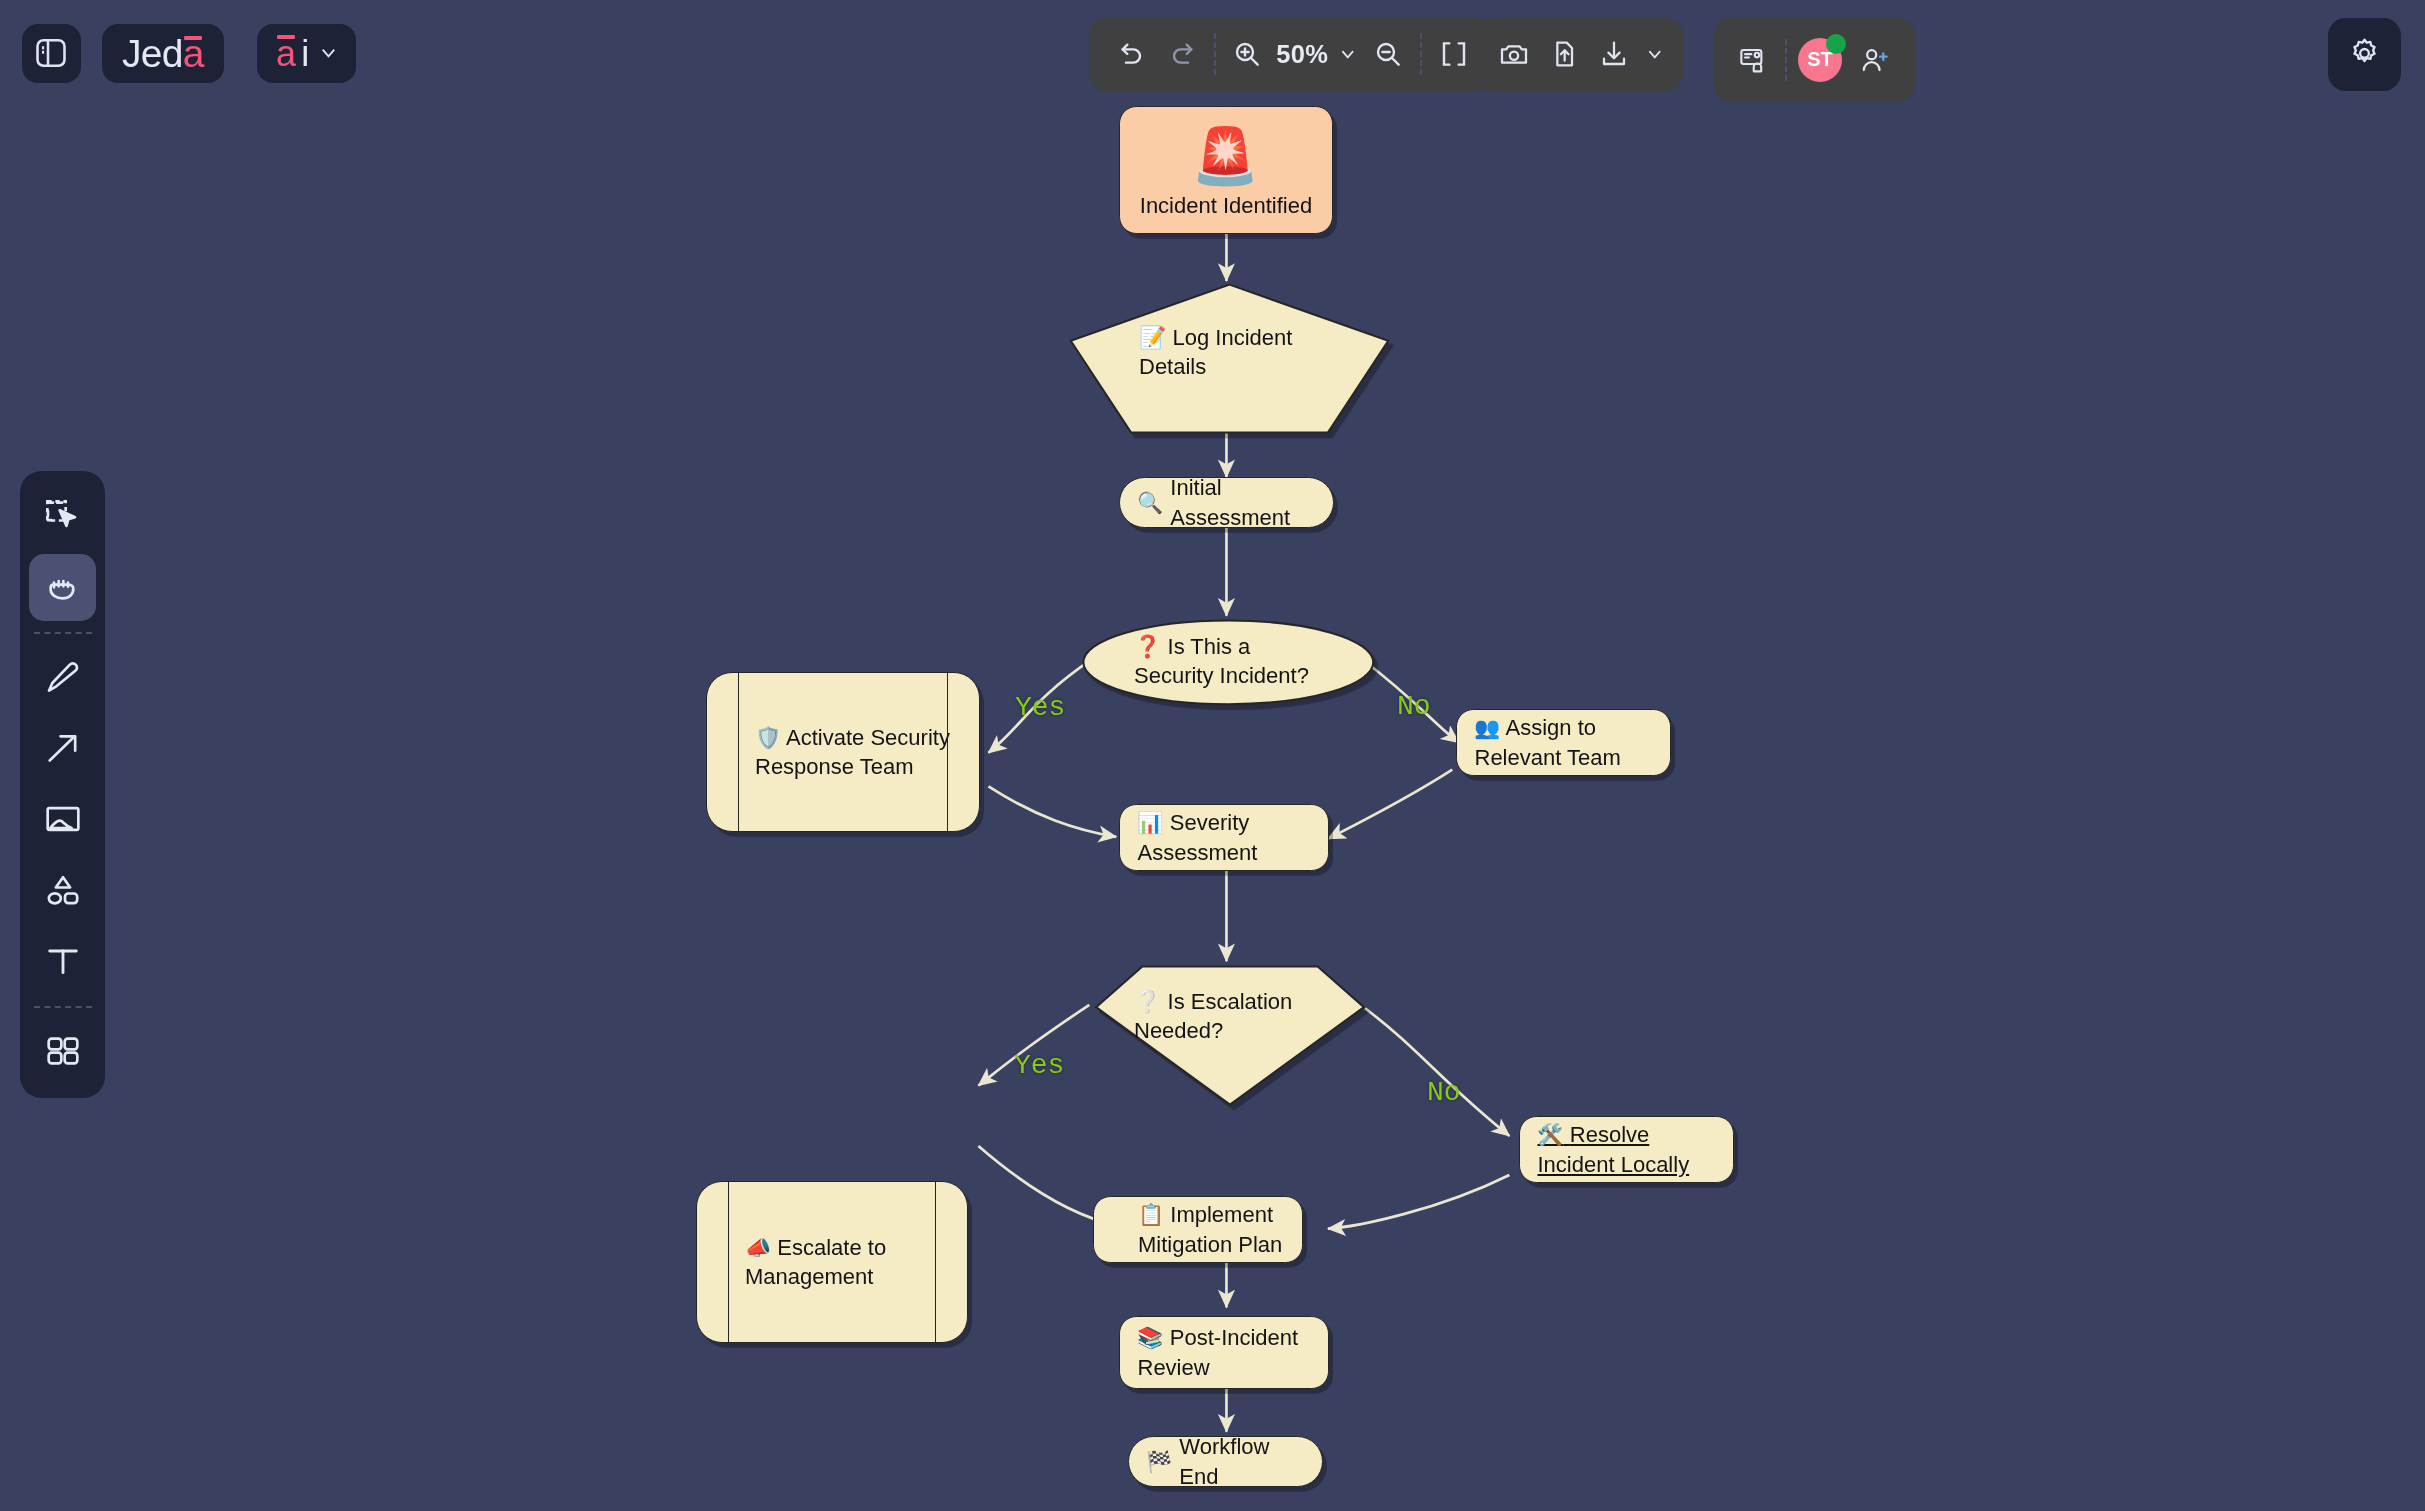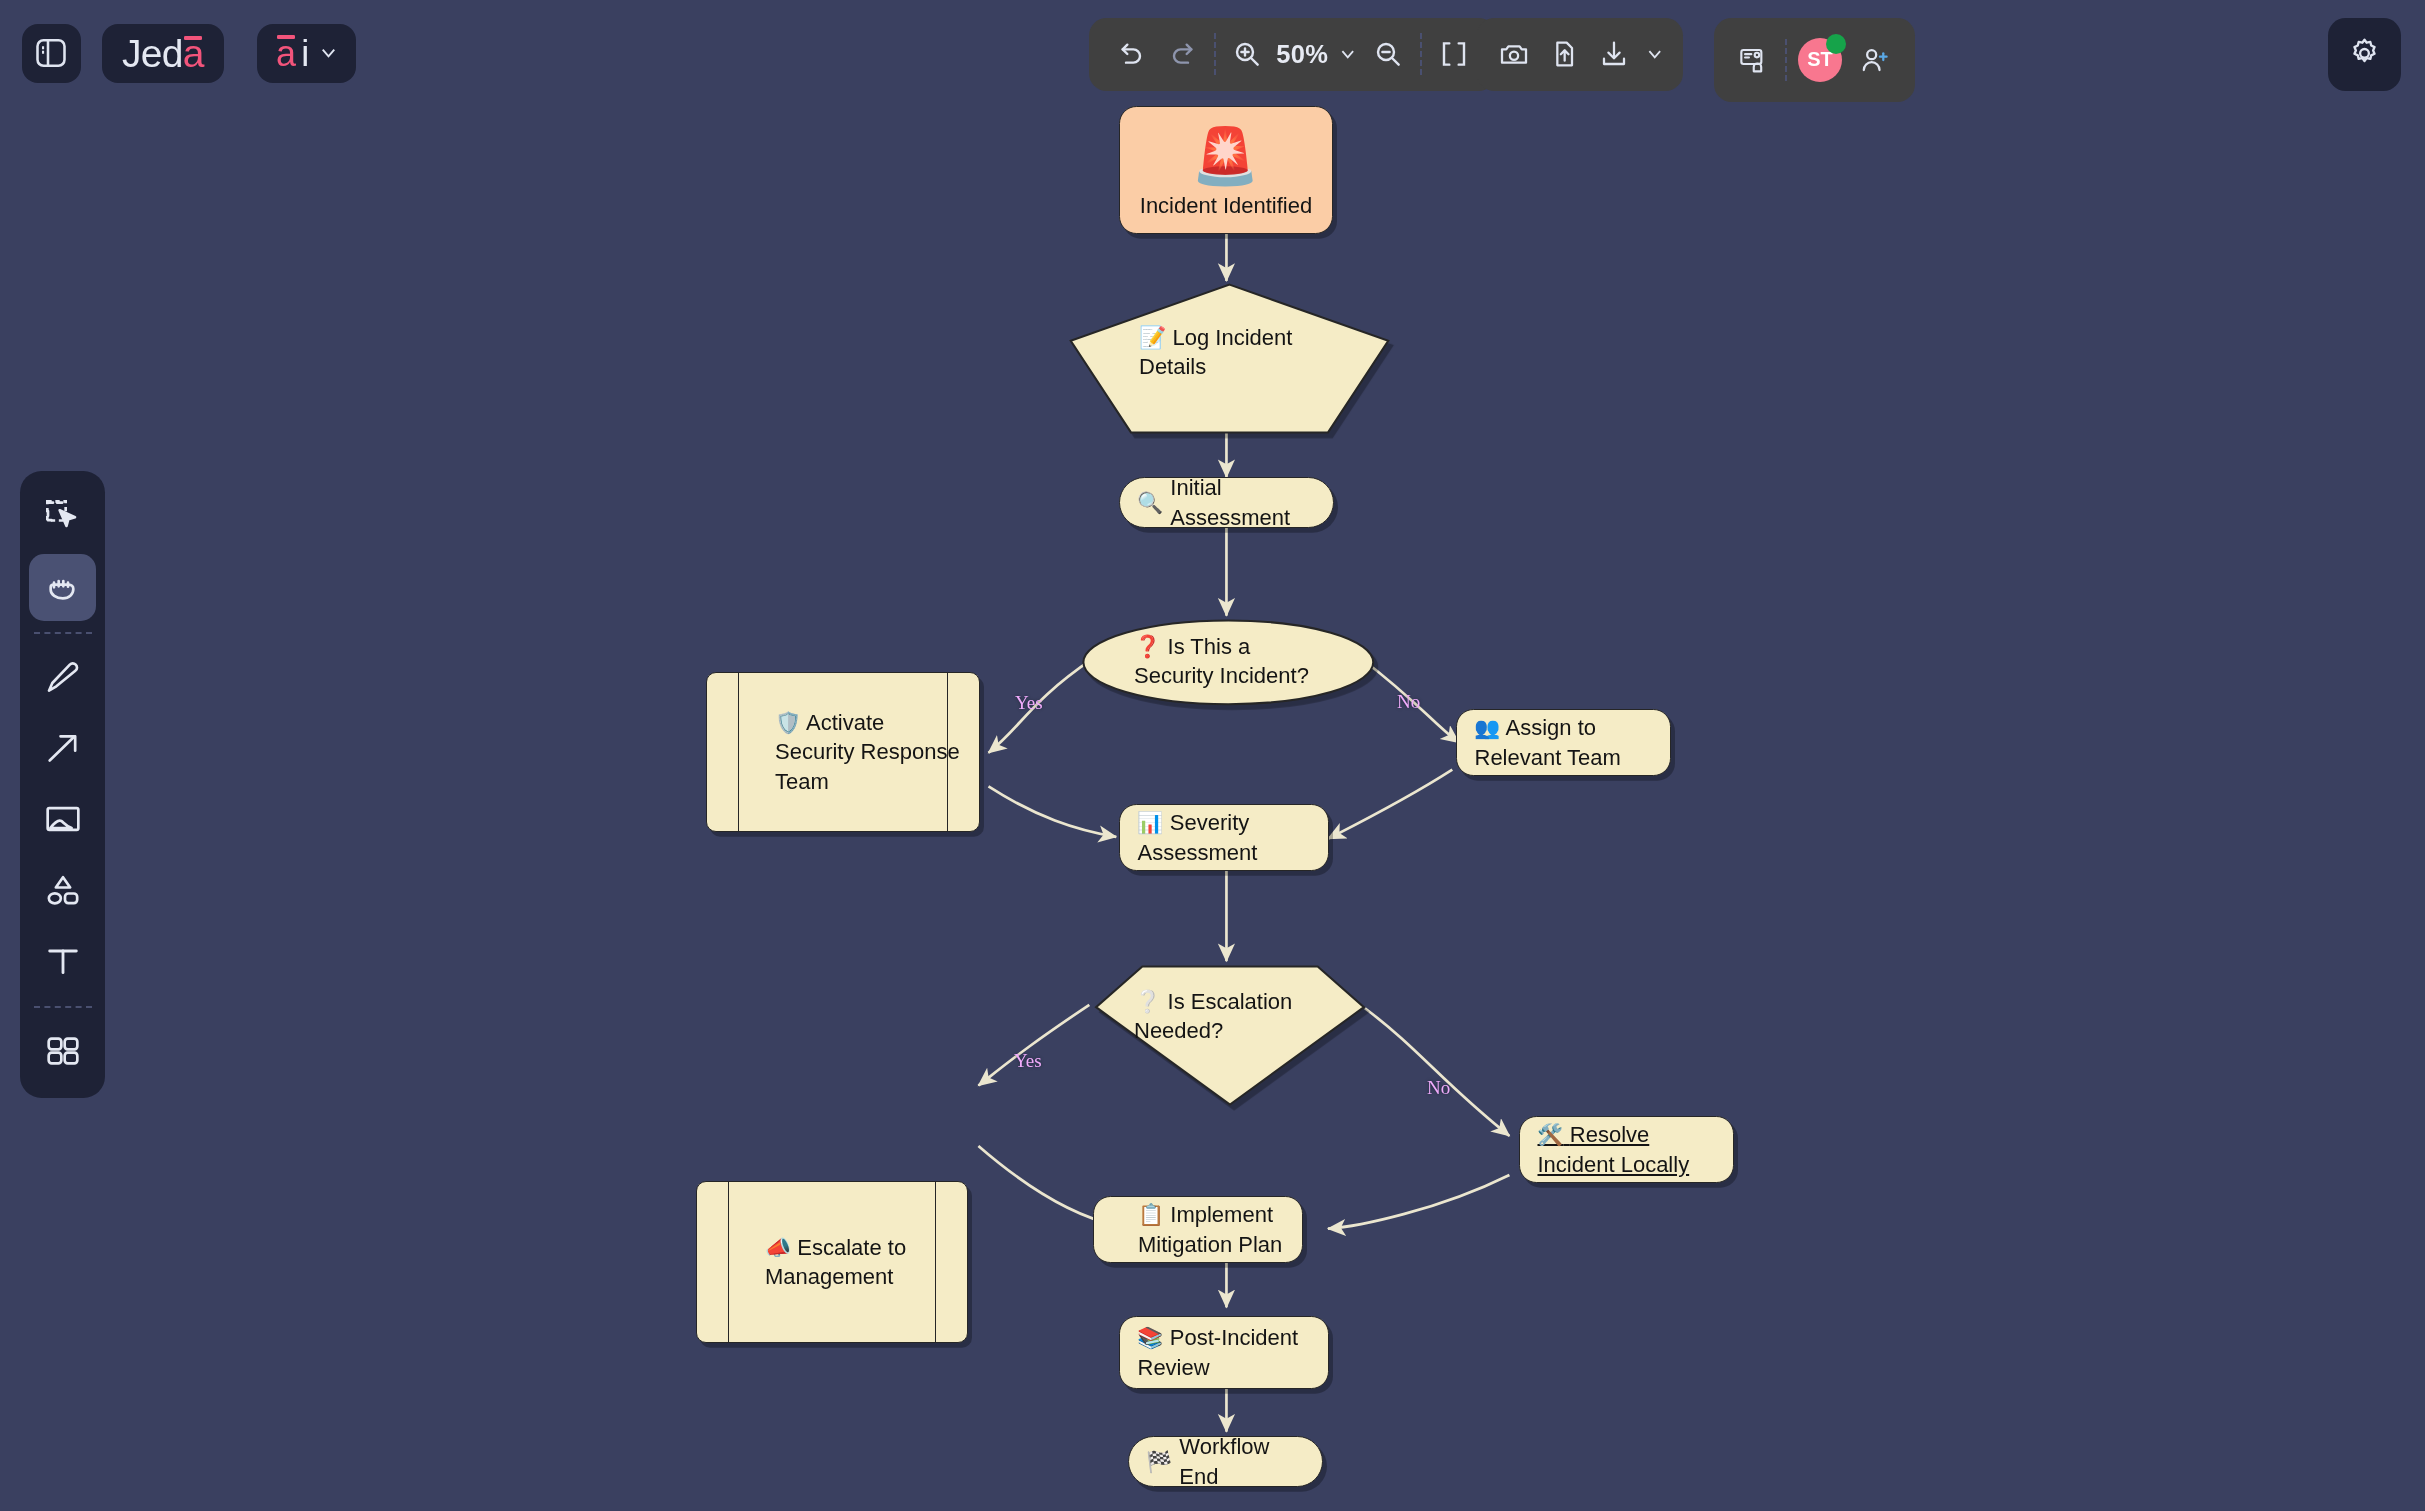"Yes" .edge-label { color: #f0abfc -> #84cc16; font-family: Liberation Serif, serif -> Liberation Mono, monospace; font-size: 19px -> 28px }
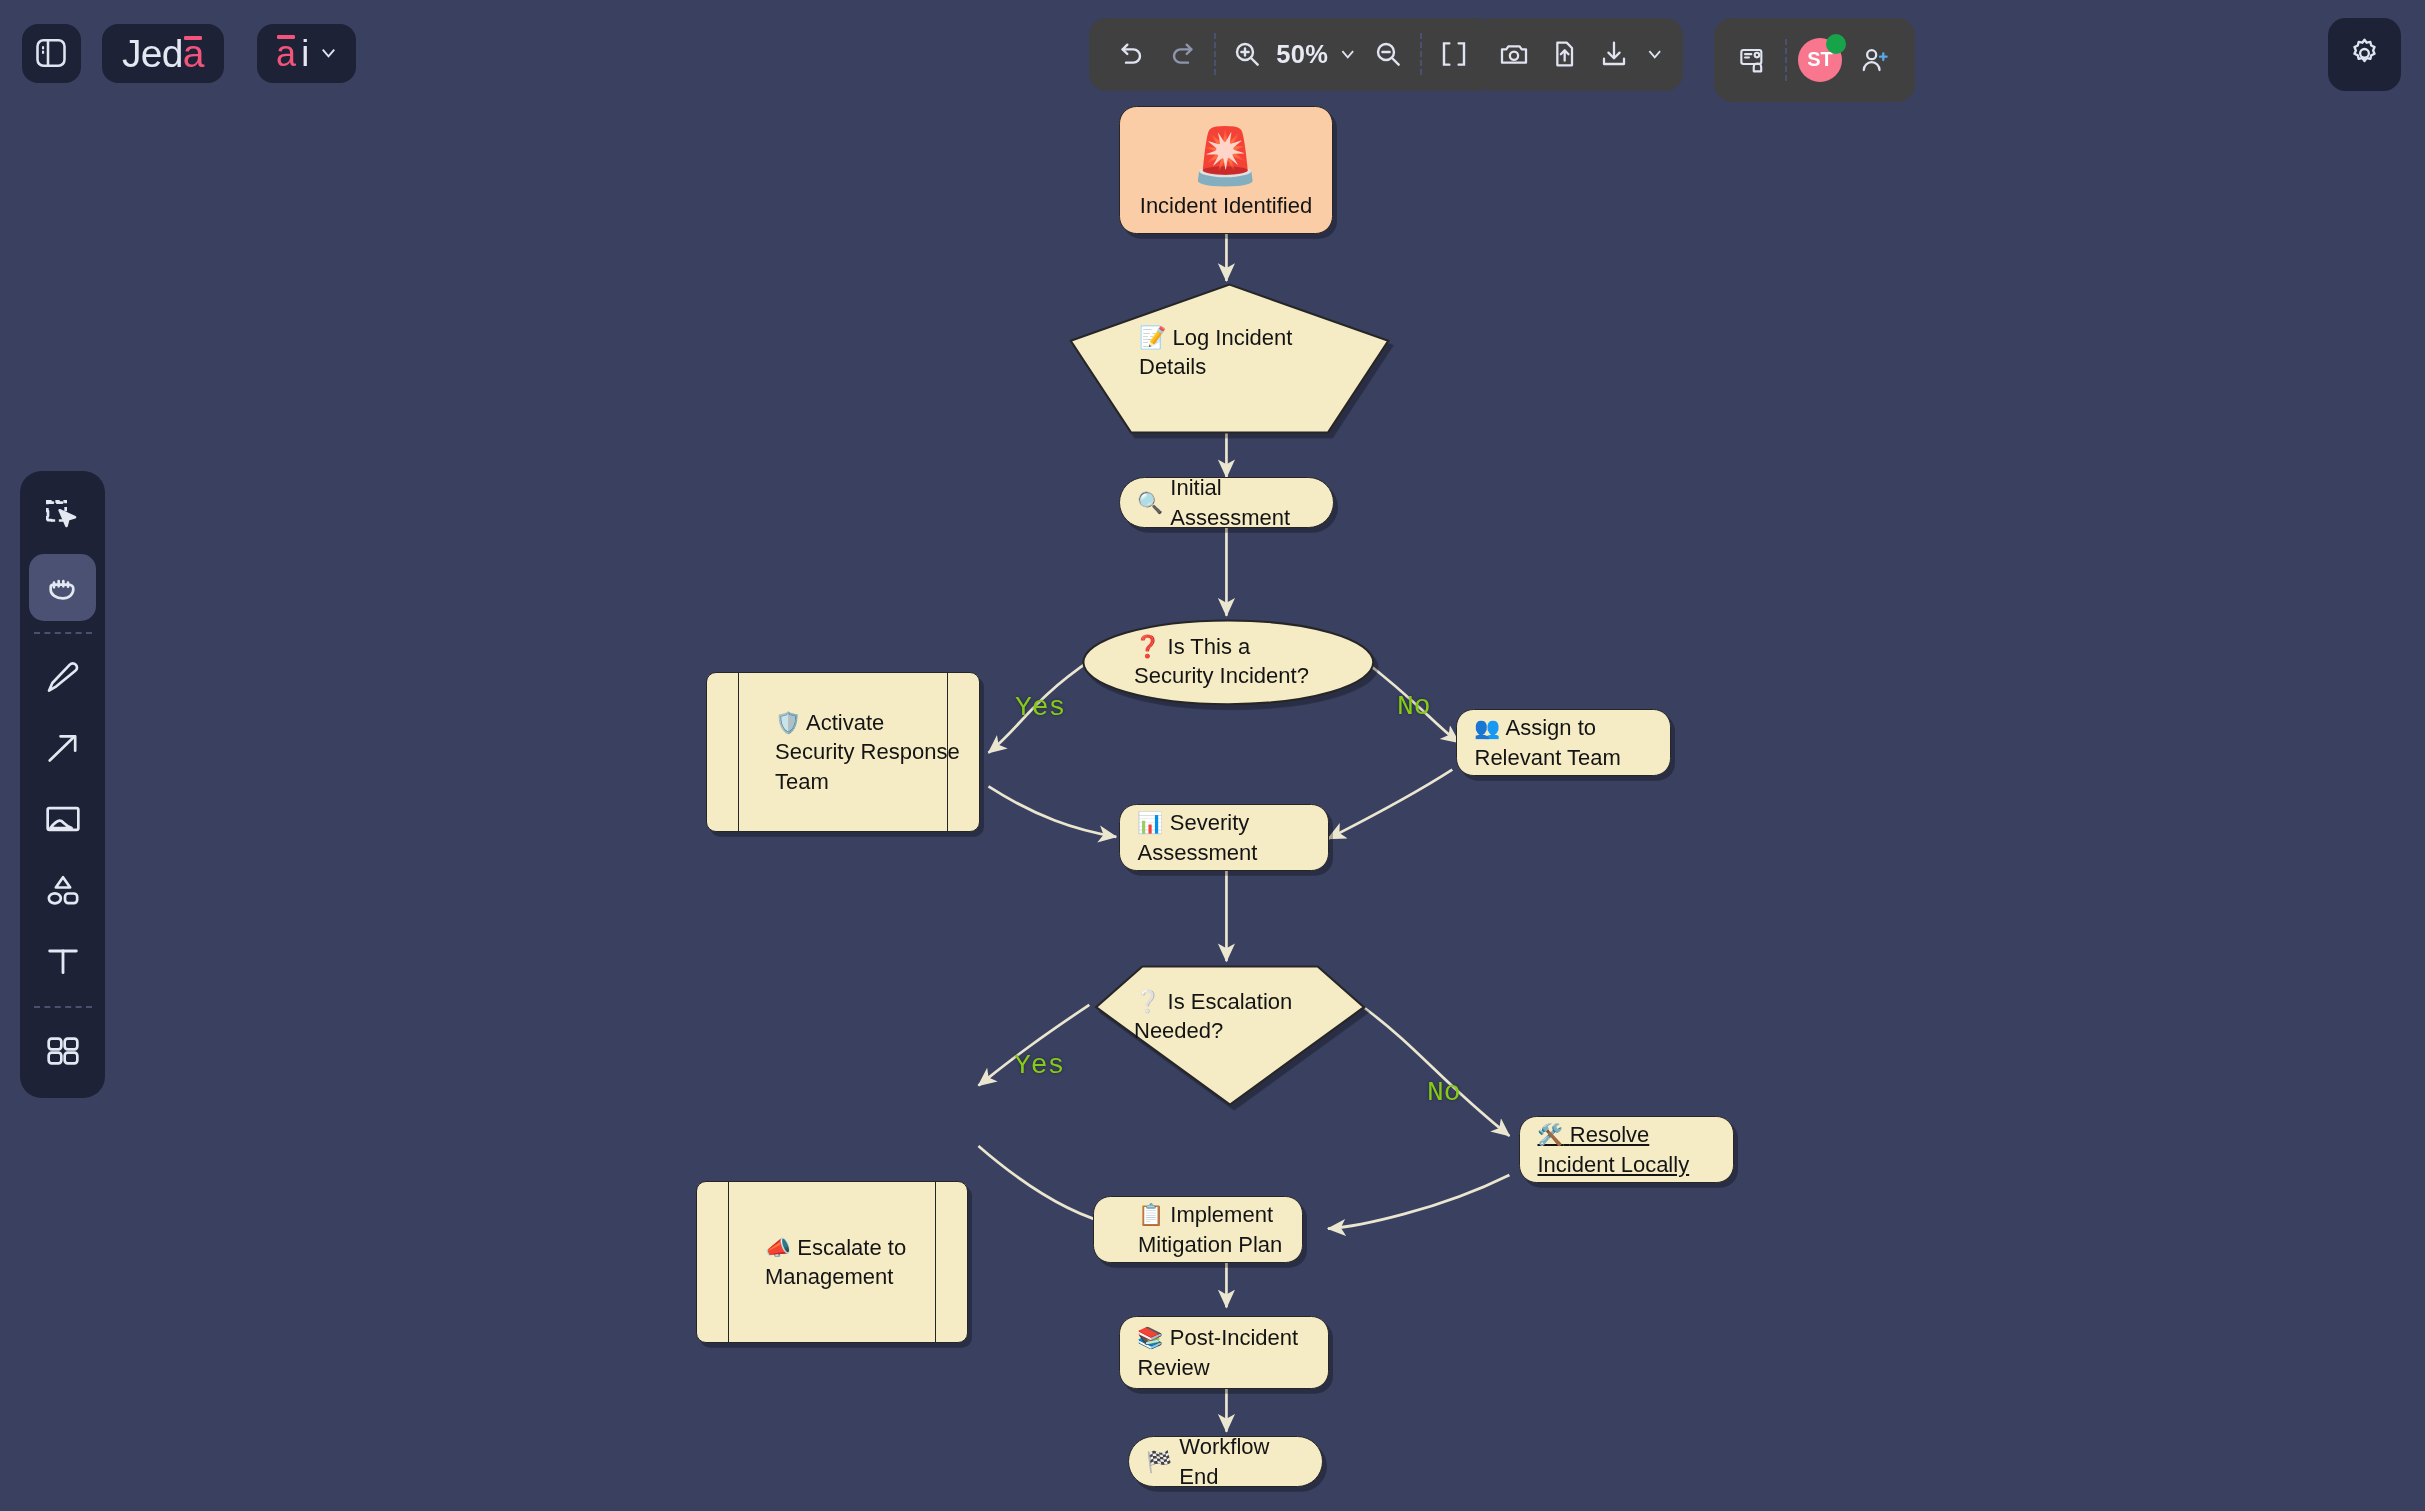"🛡️ Activate Security Response Team" .n-sub { border-radius: 10px -> 26px; padding-left: 68px -> 48px }
